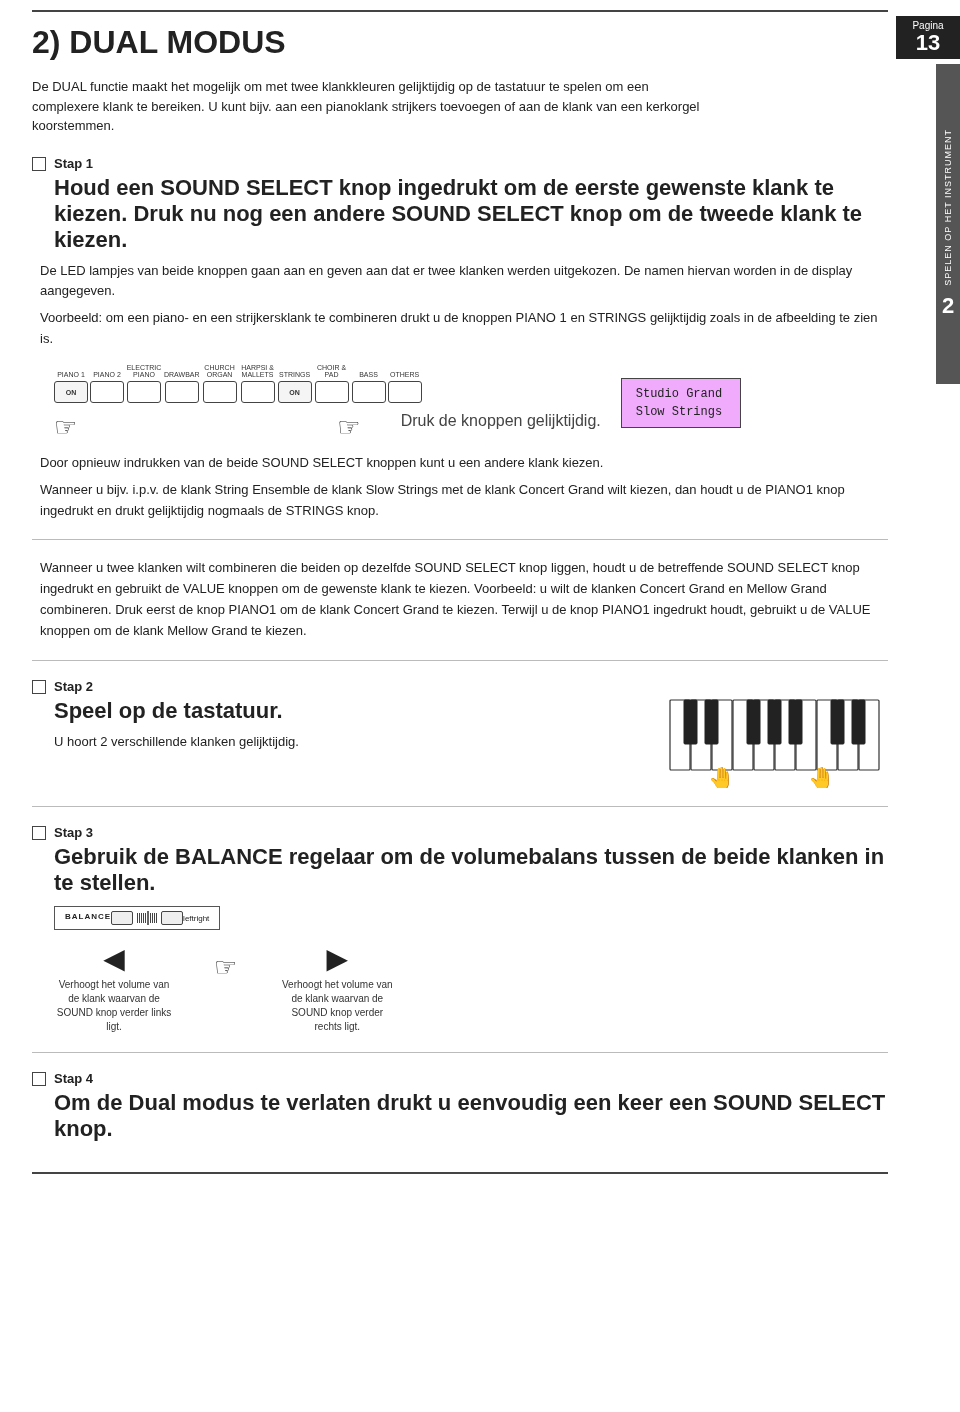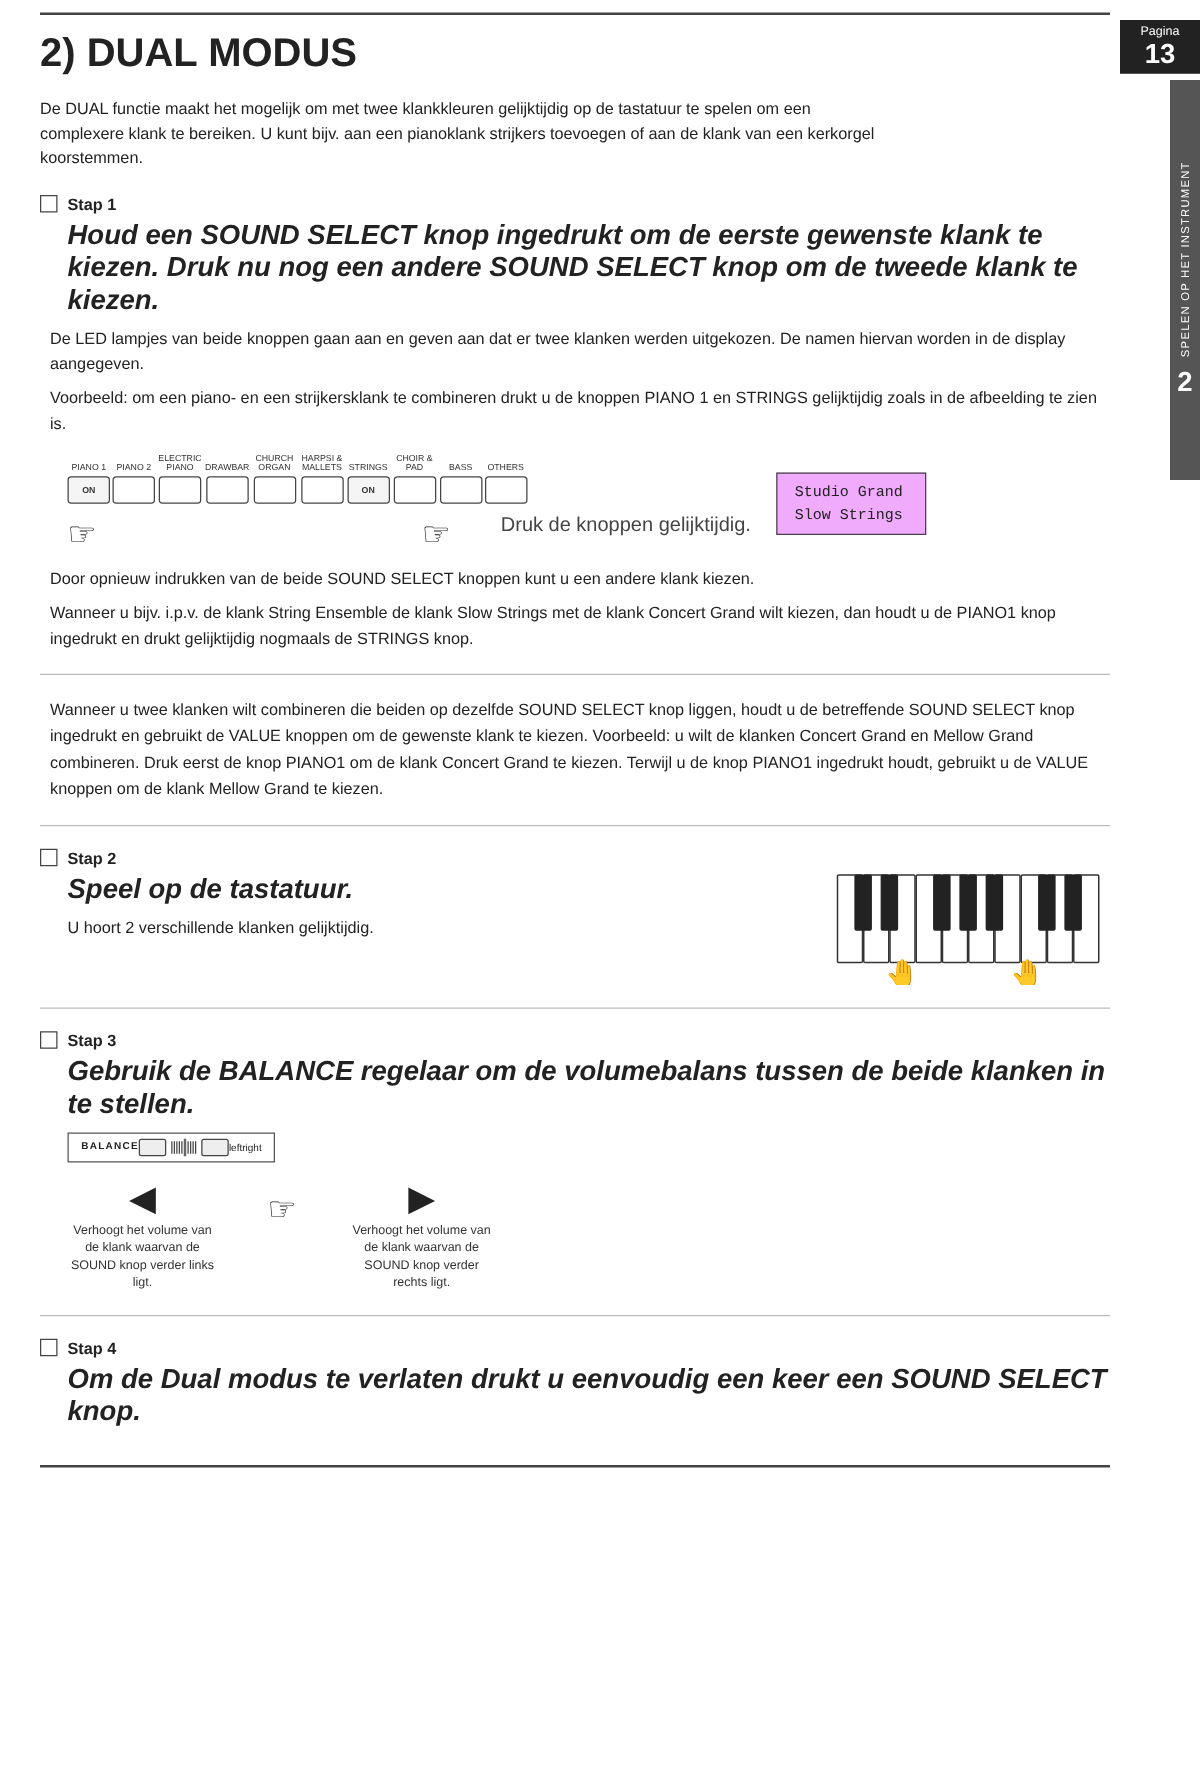"Stap 1" .step-checkbox-row { align-items: center -> flex-end }
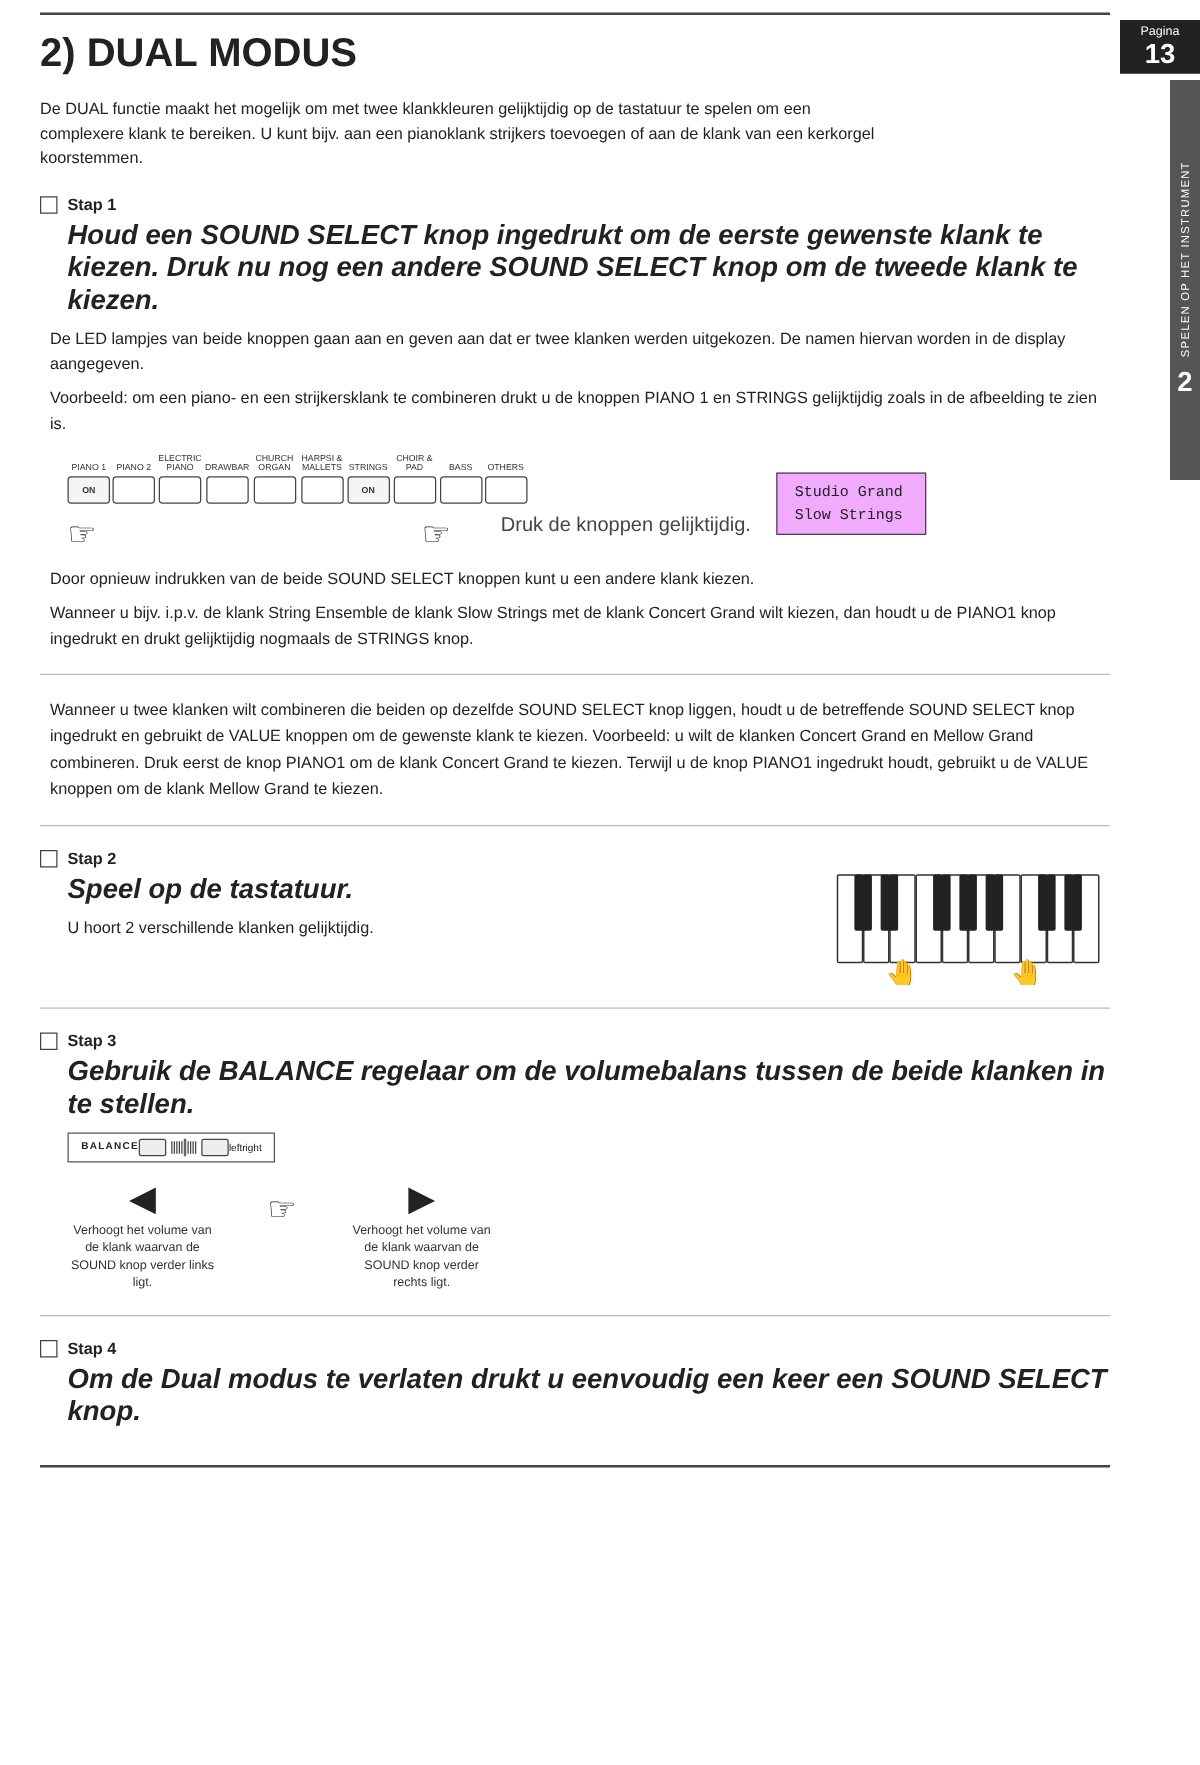"Houd een SOUND SELECT knop" .step-heading { font-style: italic -> none }
